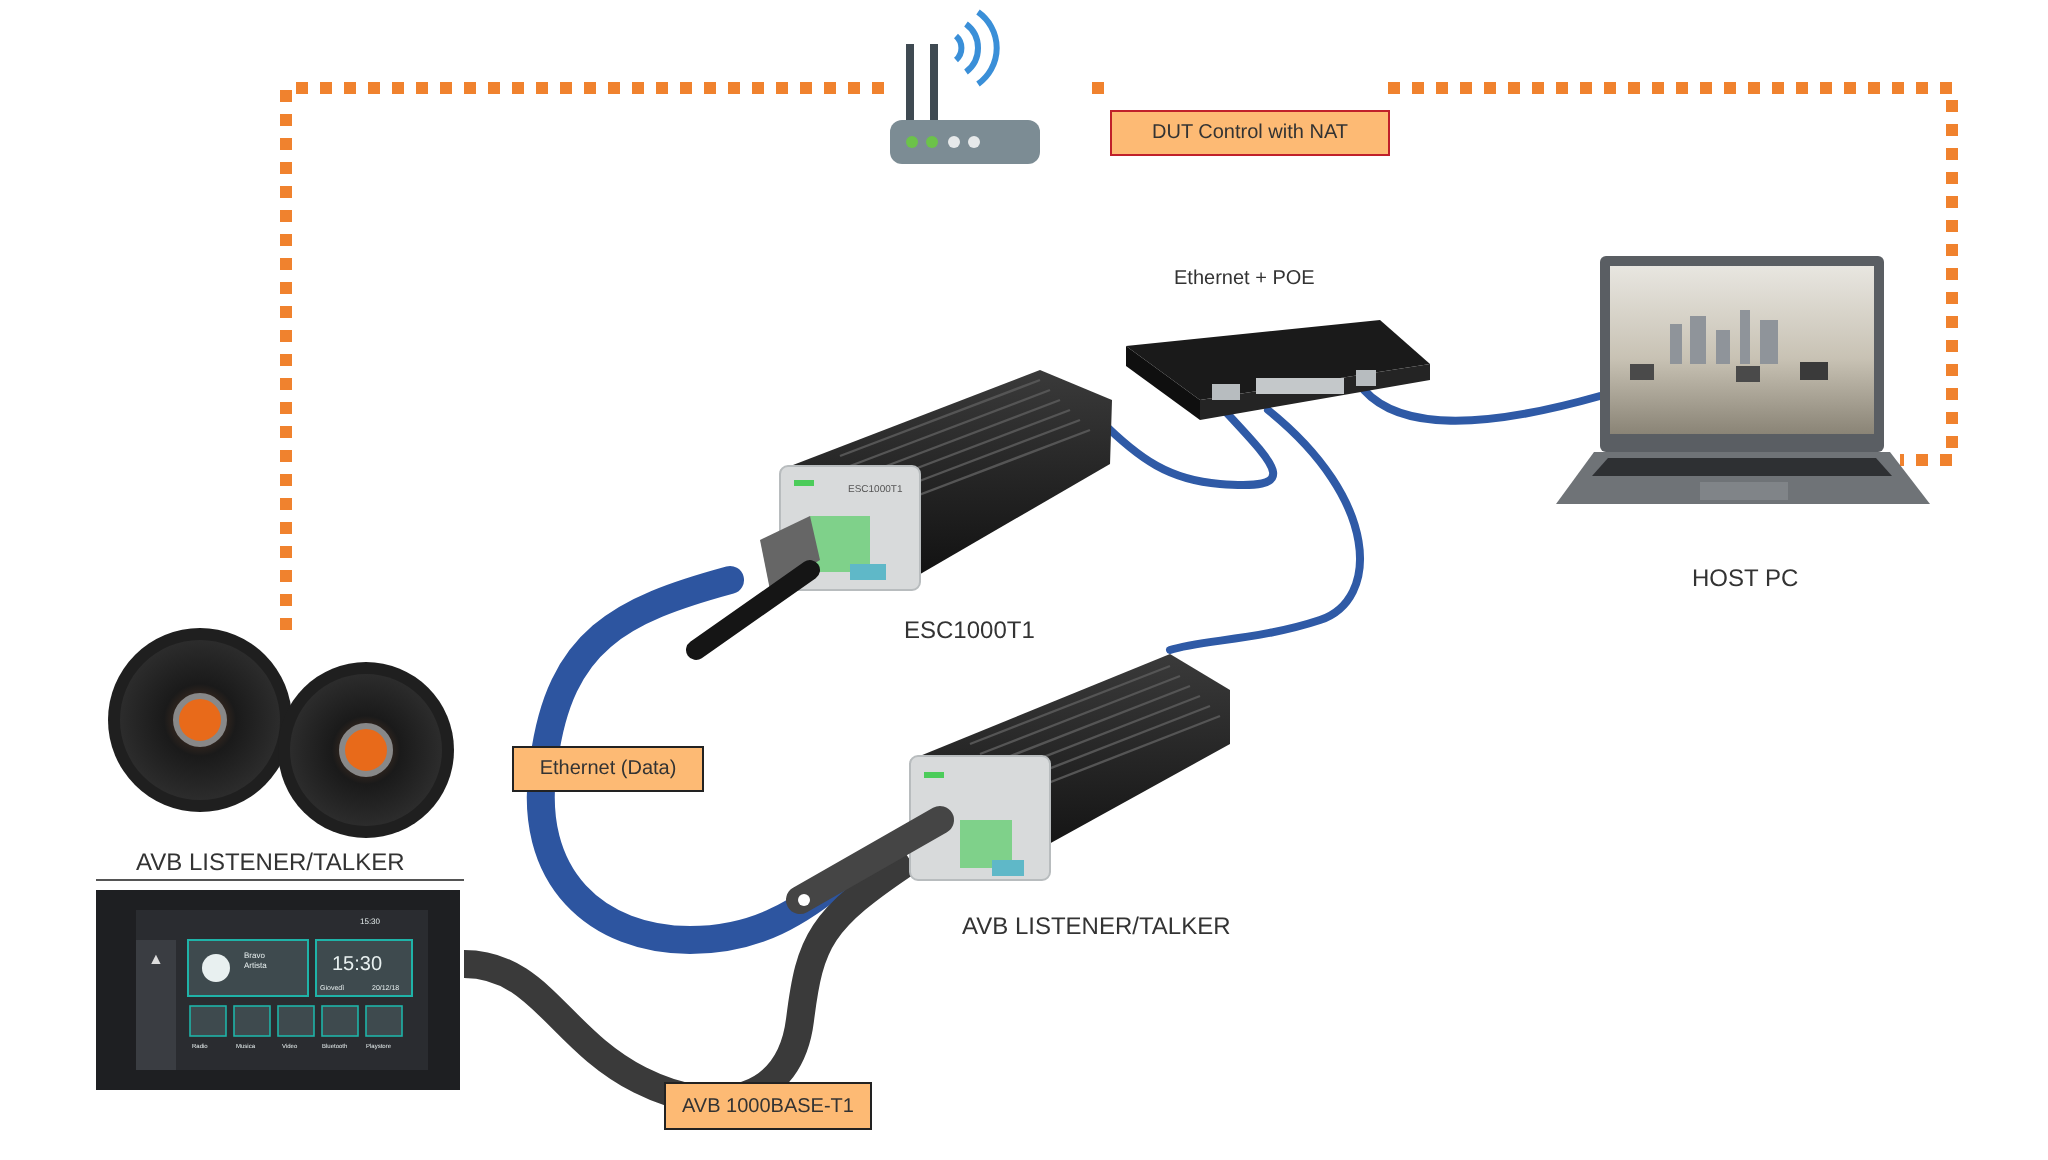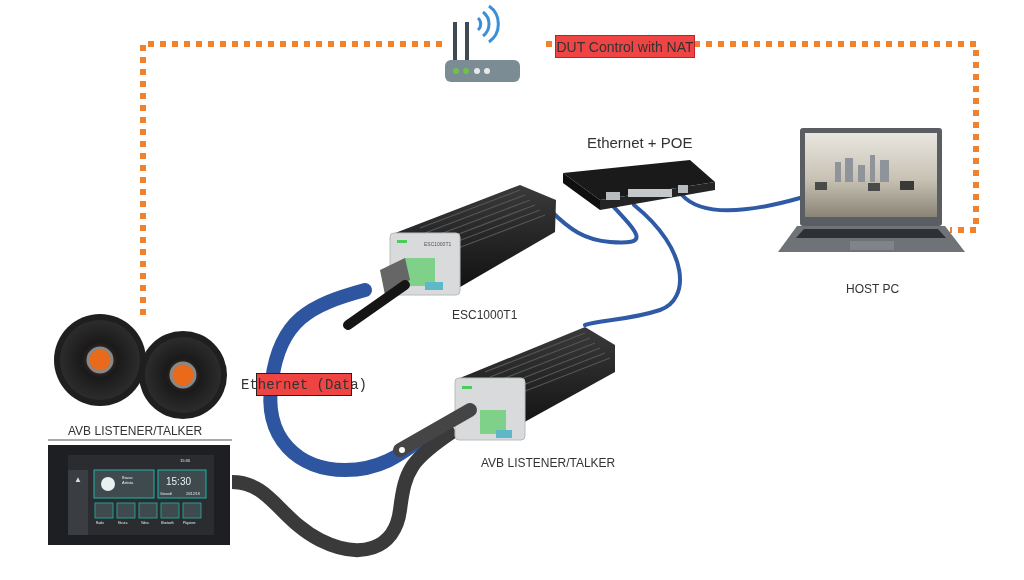"DUT Control with NAT" .box-label { background: #ef4444 -> #fdba74; font-size: 14px -> 10px; margin-top: none -> 20px }
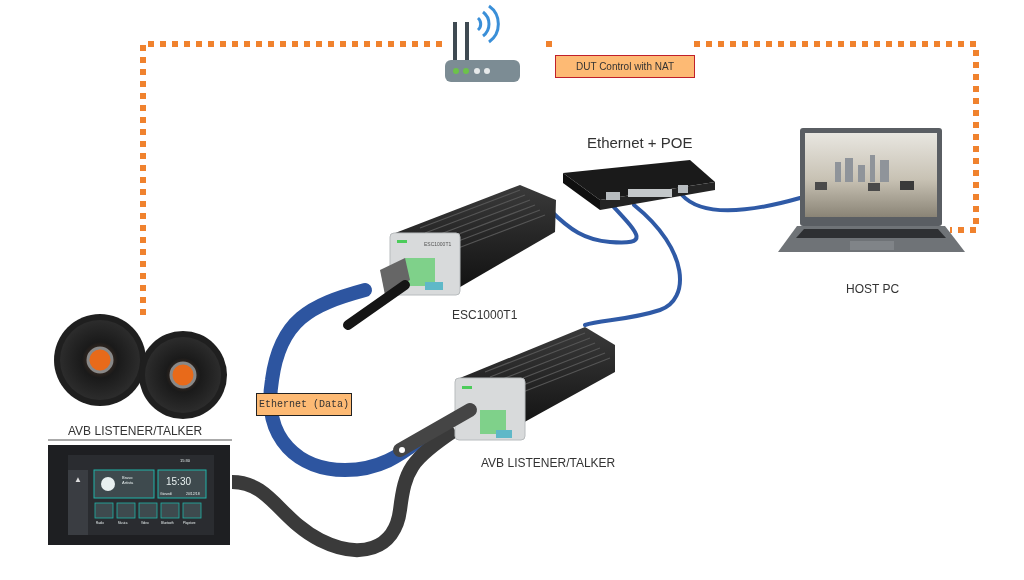"Ethernet + POE" div.label { font-size: 15px -> 10px }
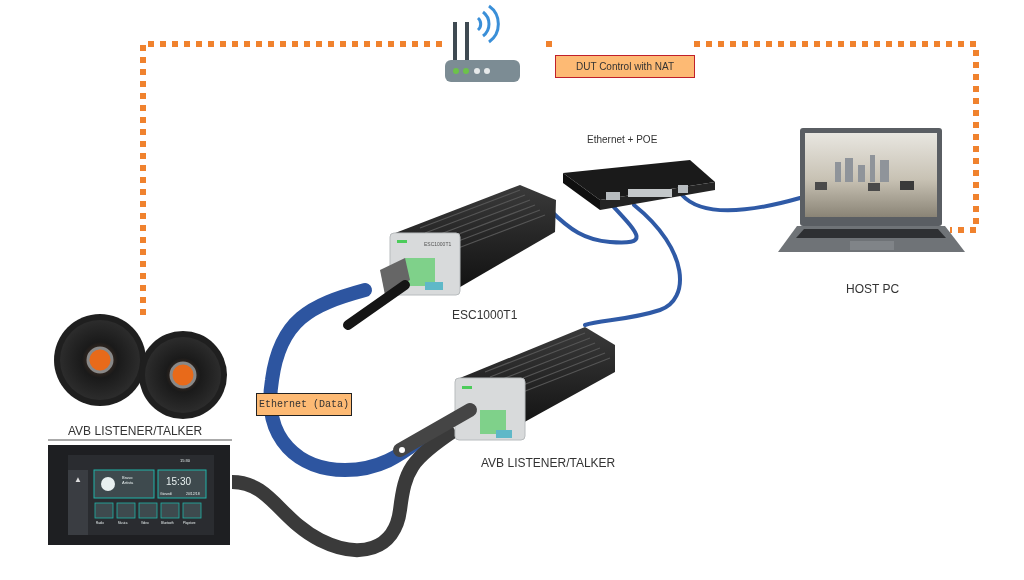"Ethernet (Data)" div.box-label { font-family: Liberation Mono, monospace -> none; top: 373px -> 353px }
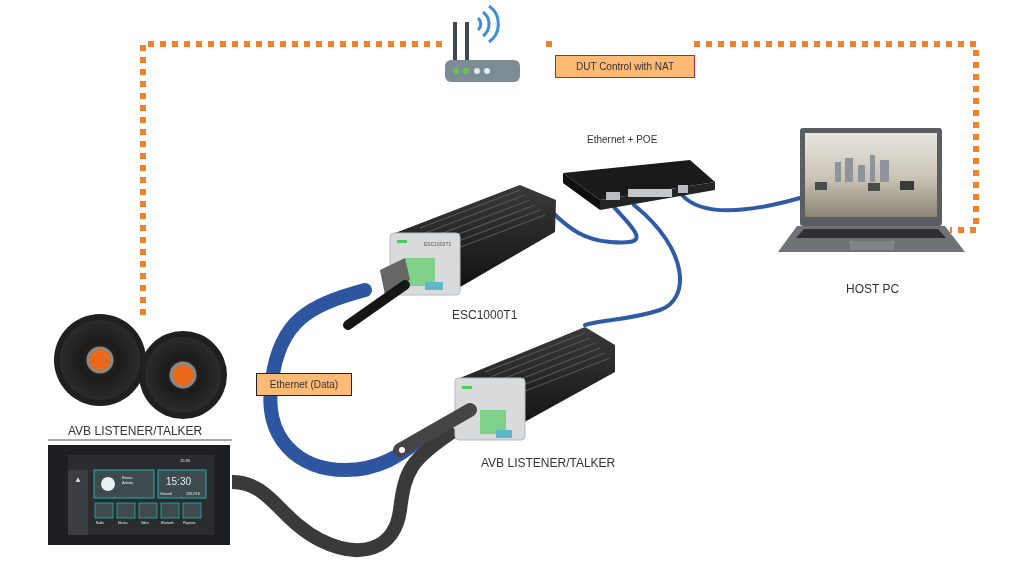"AVB 1000BASE-T1" div.box-label { html: none -> <div>AVB 1000BASE-T1</div> }
